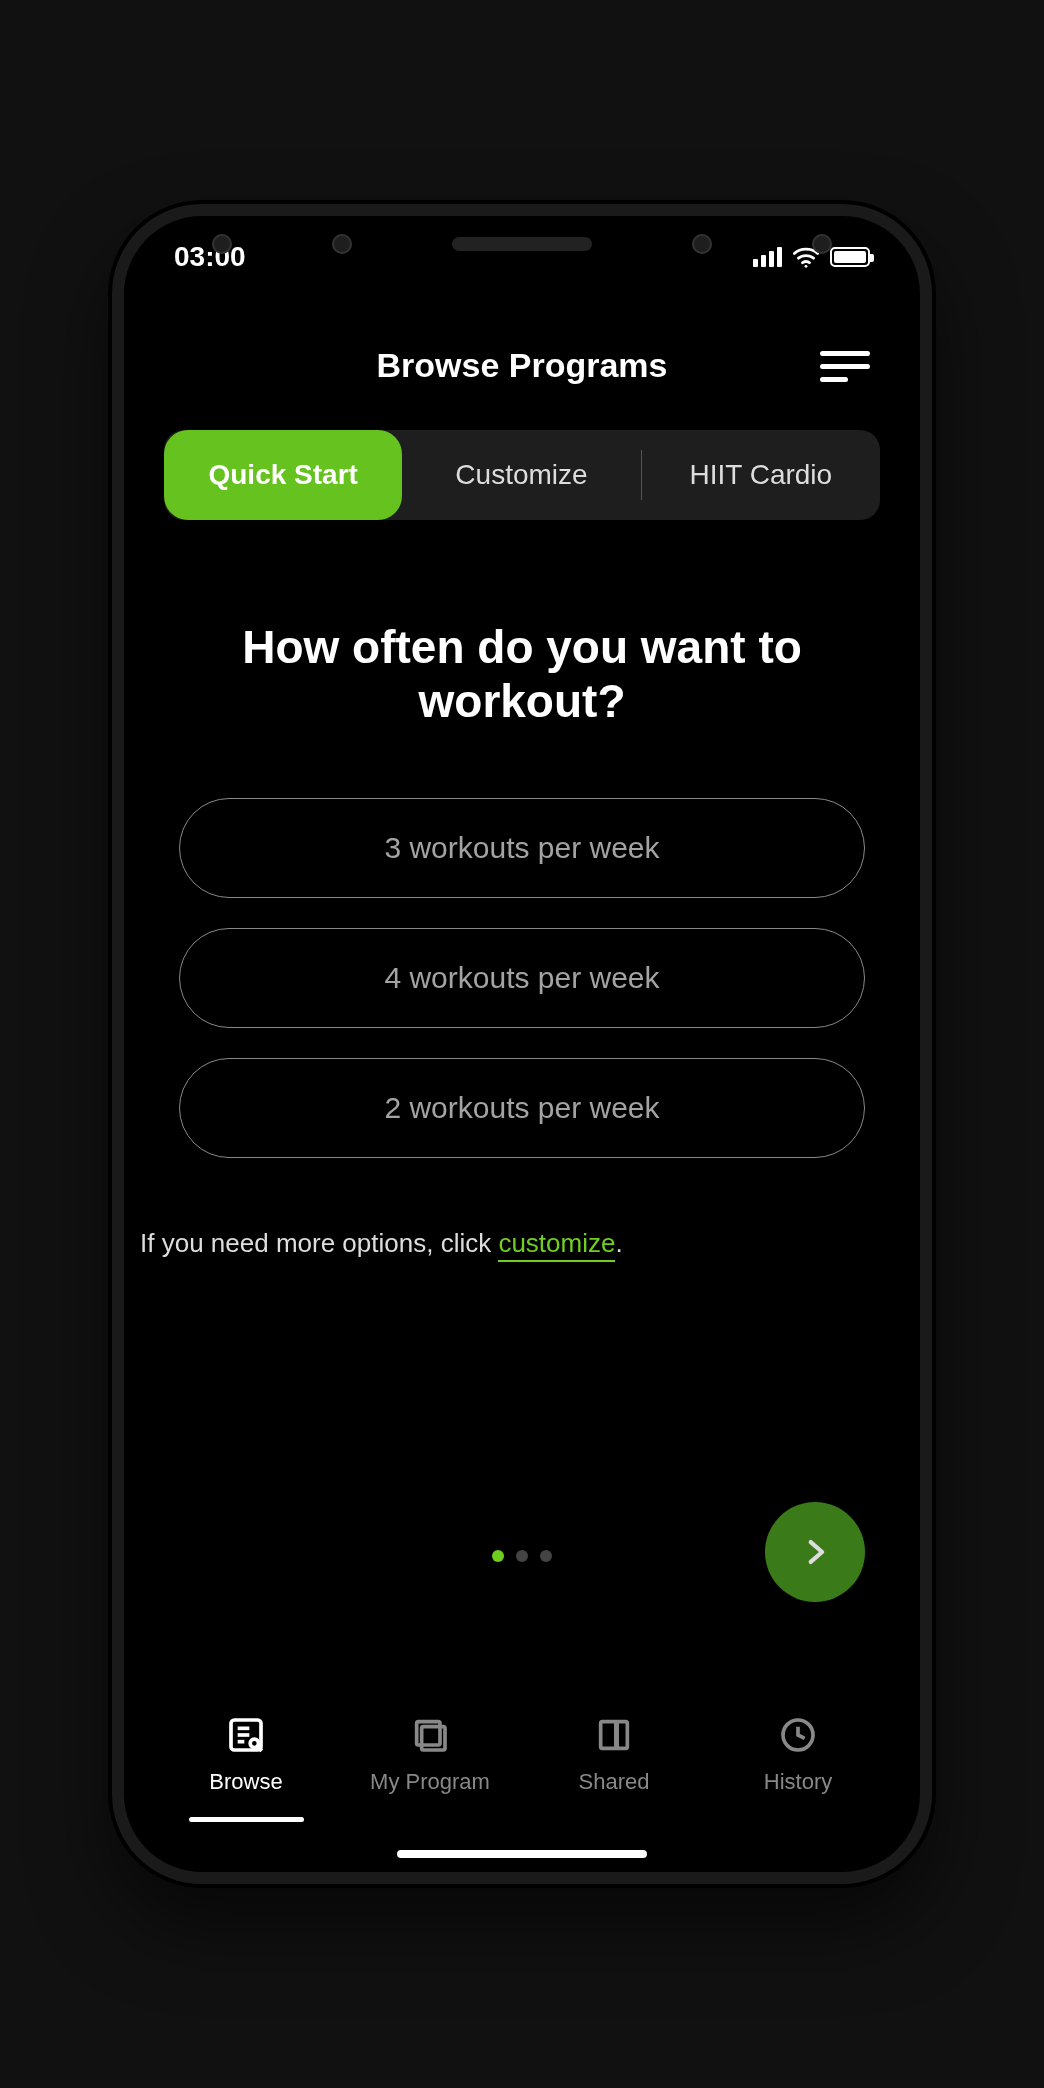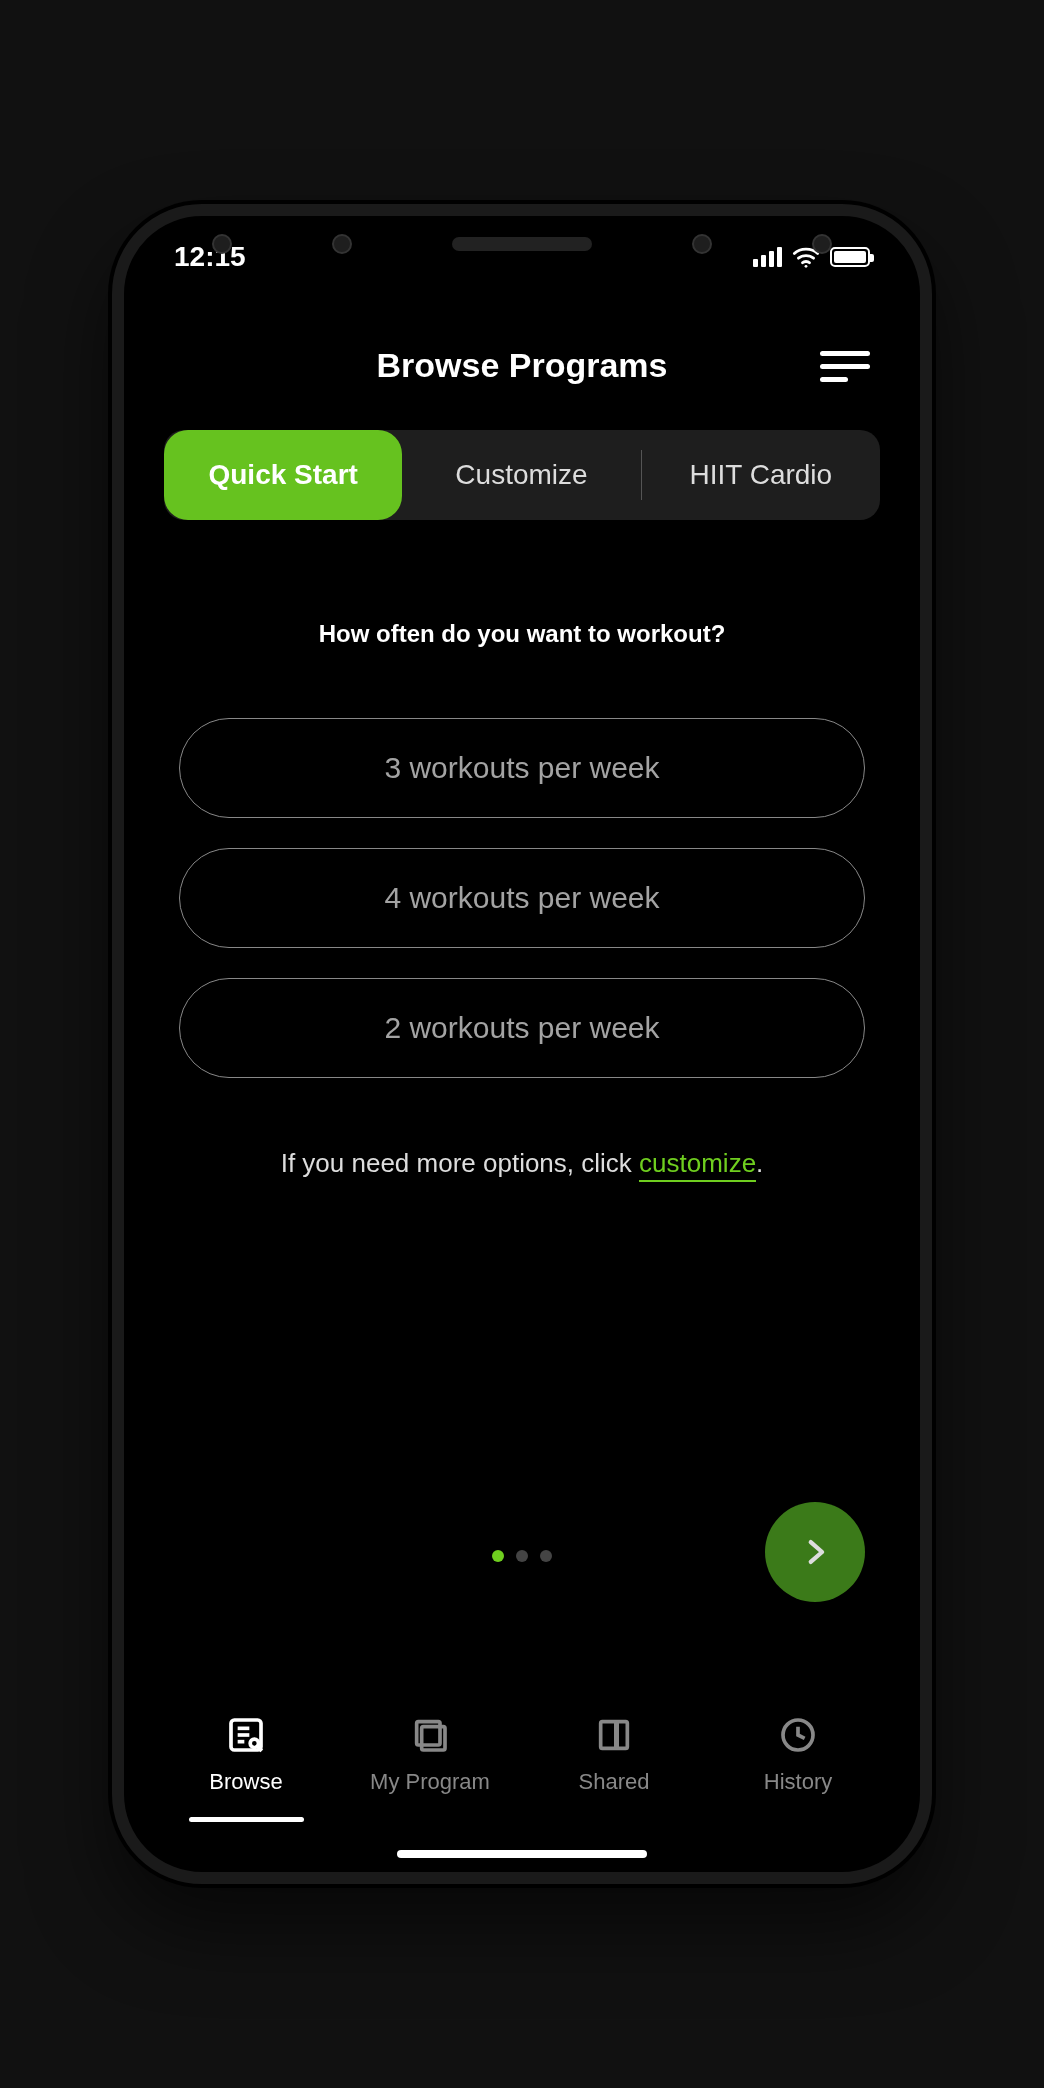"12:15" span { text: 12:15 -> 03:00 }
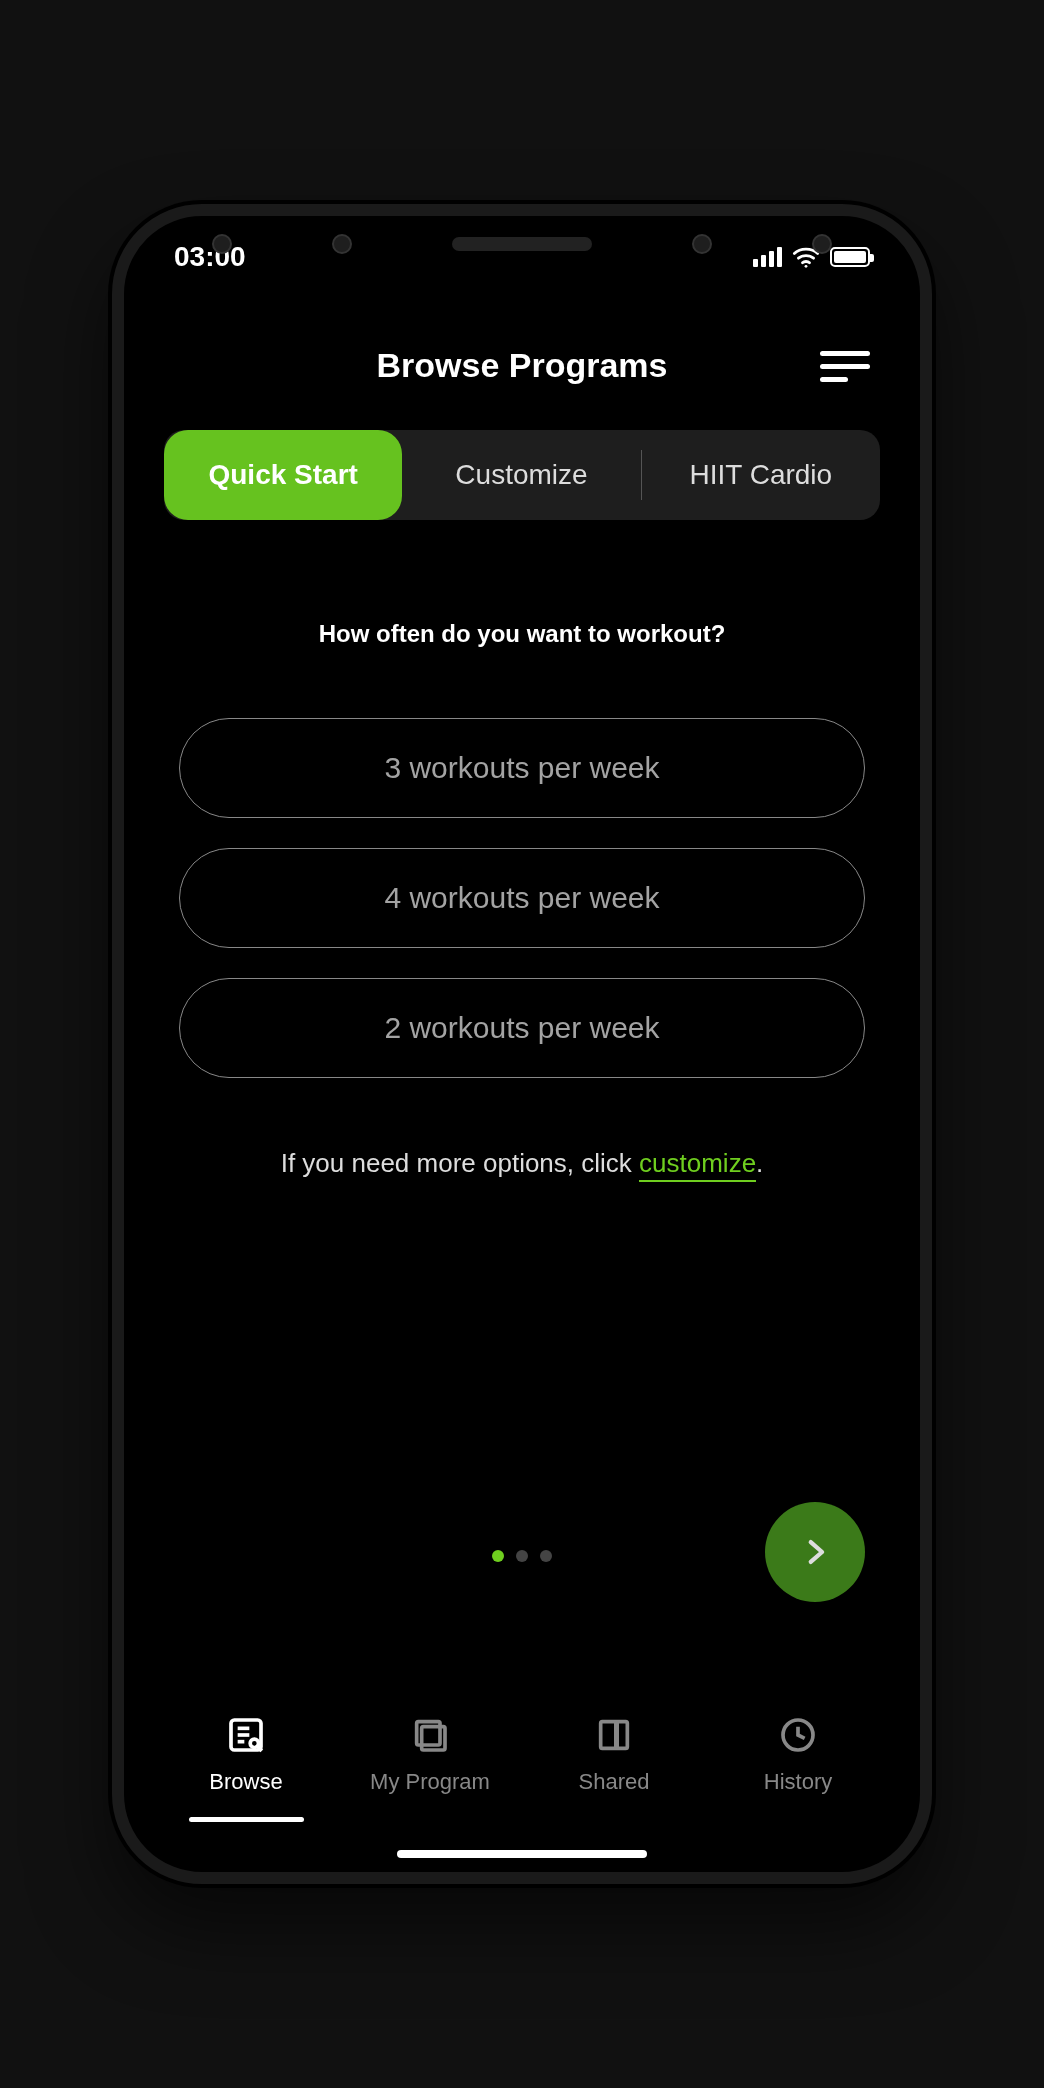"How often do you want" .question { font-size: 24px -> 46px }
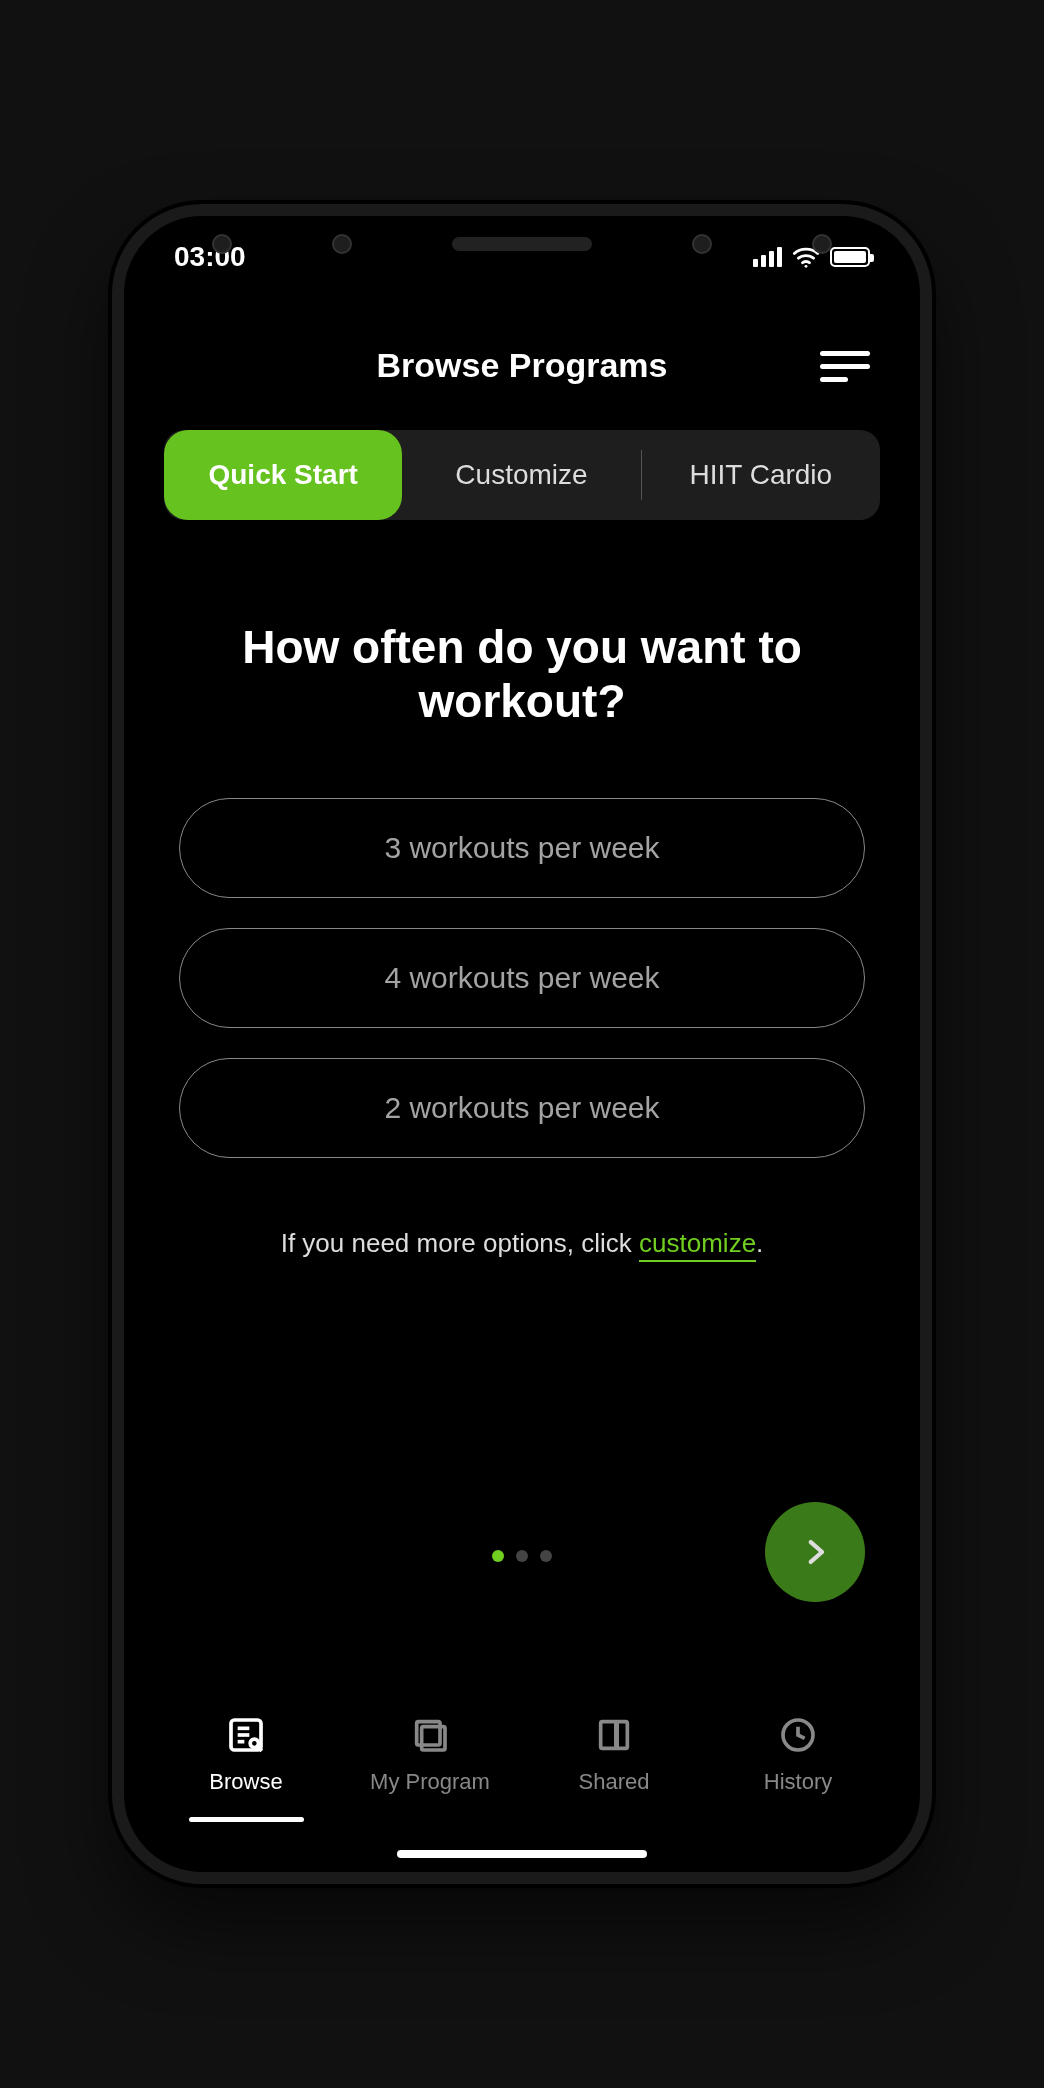"If you need more options," .hint { margin-left: none -> 16px; text-align: center -> none }
